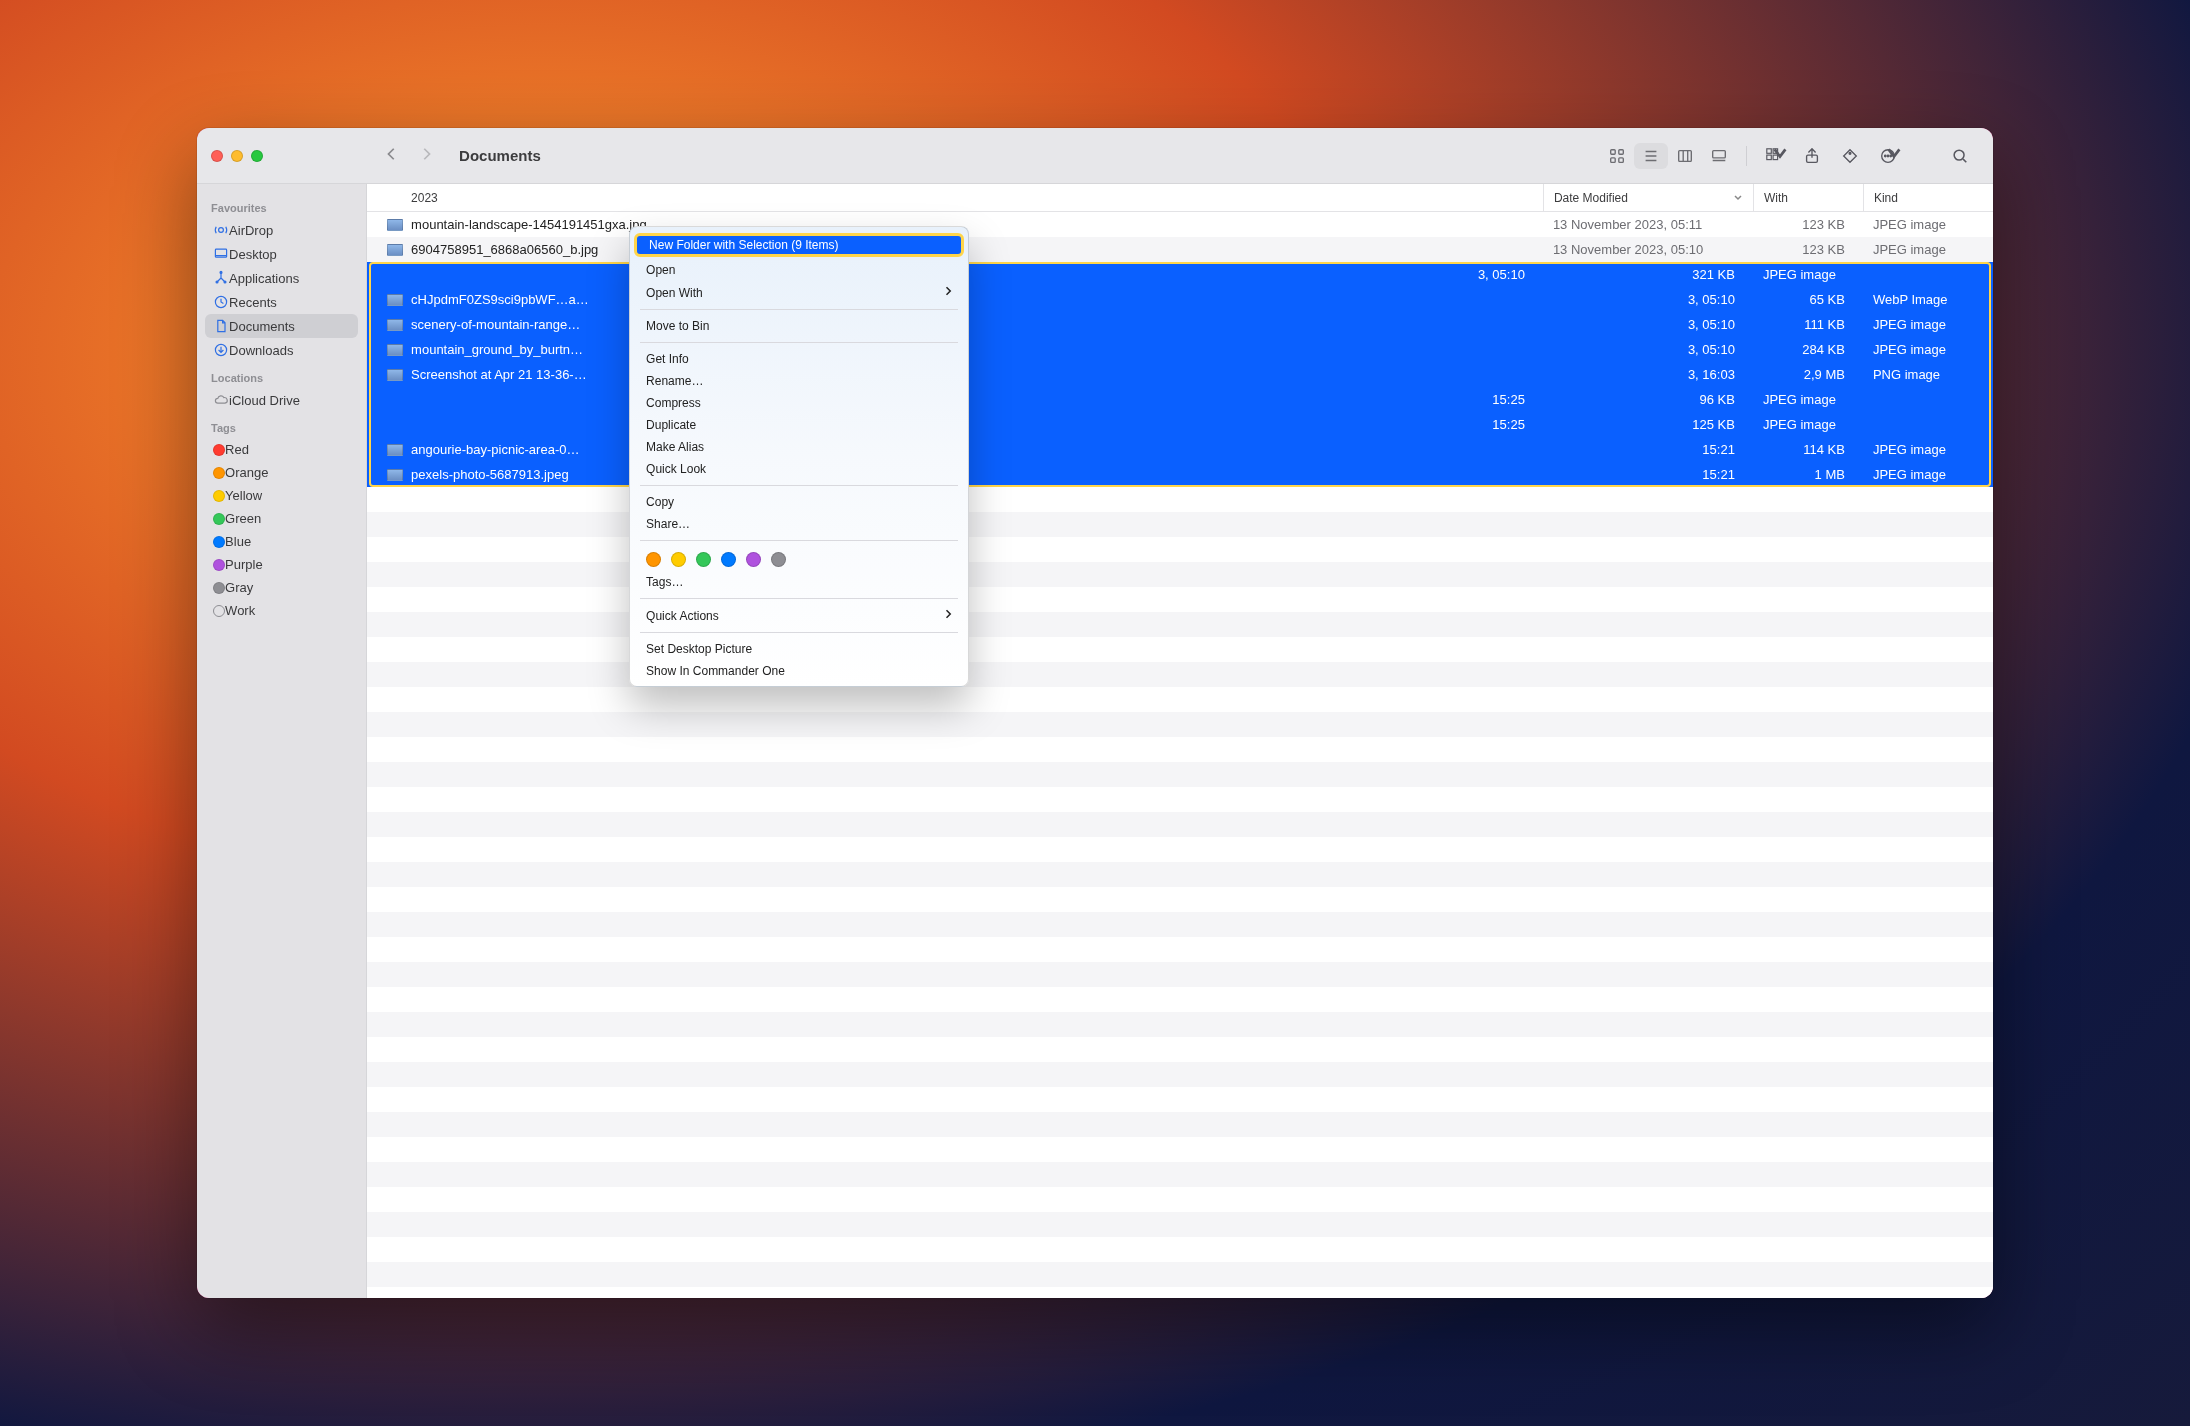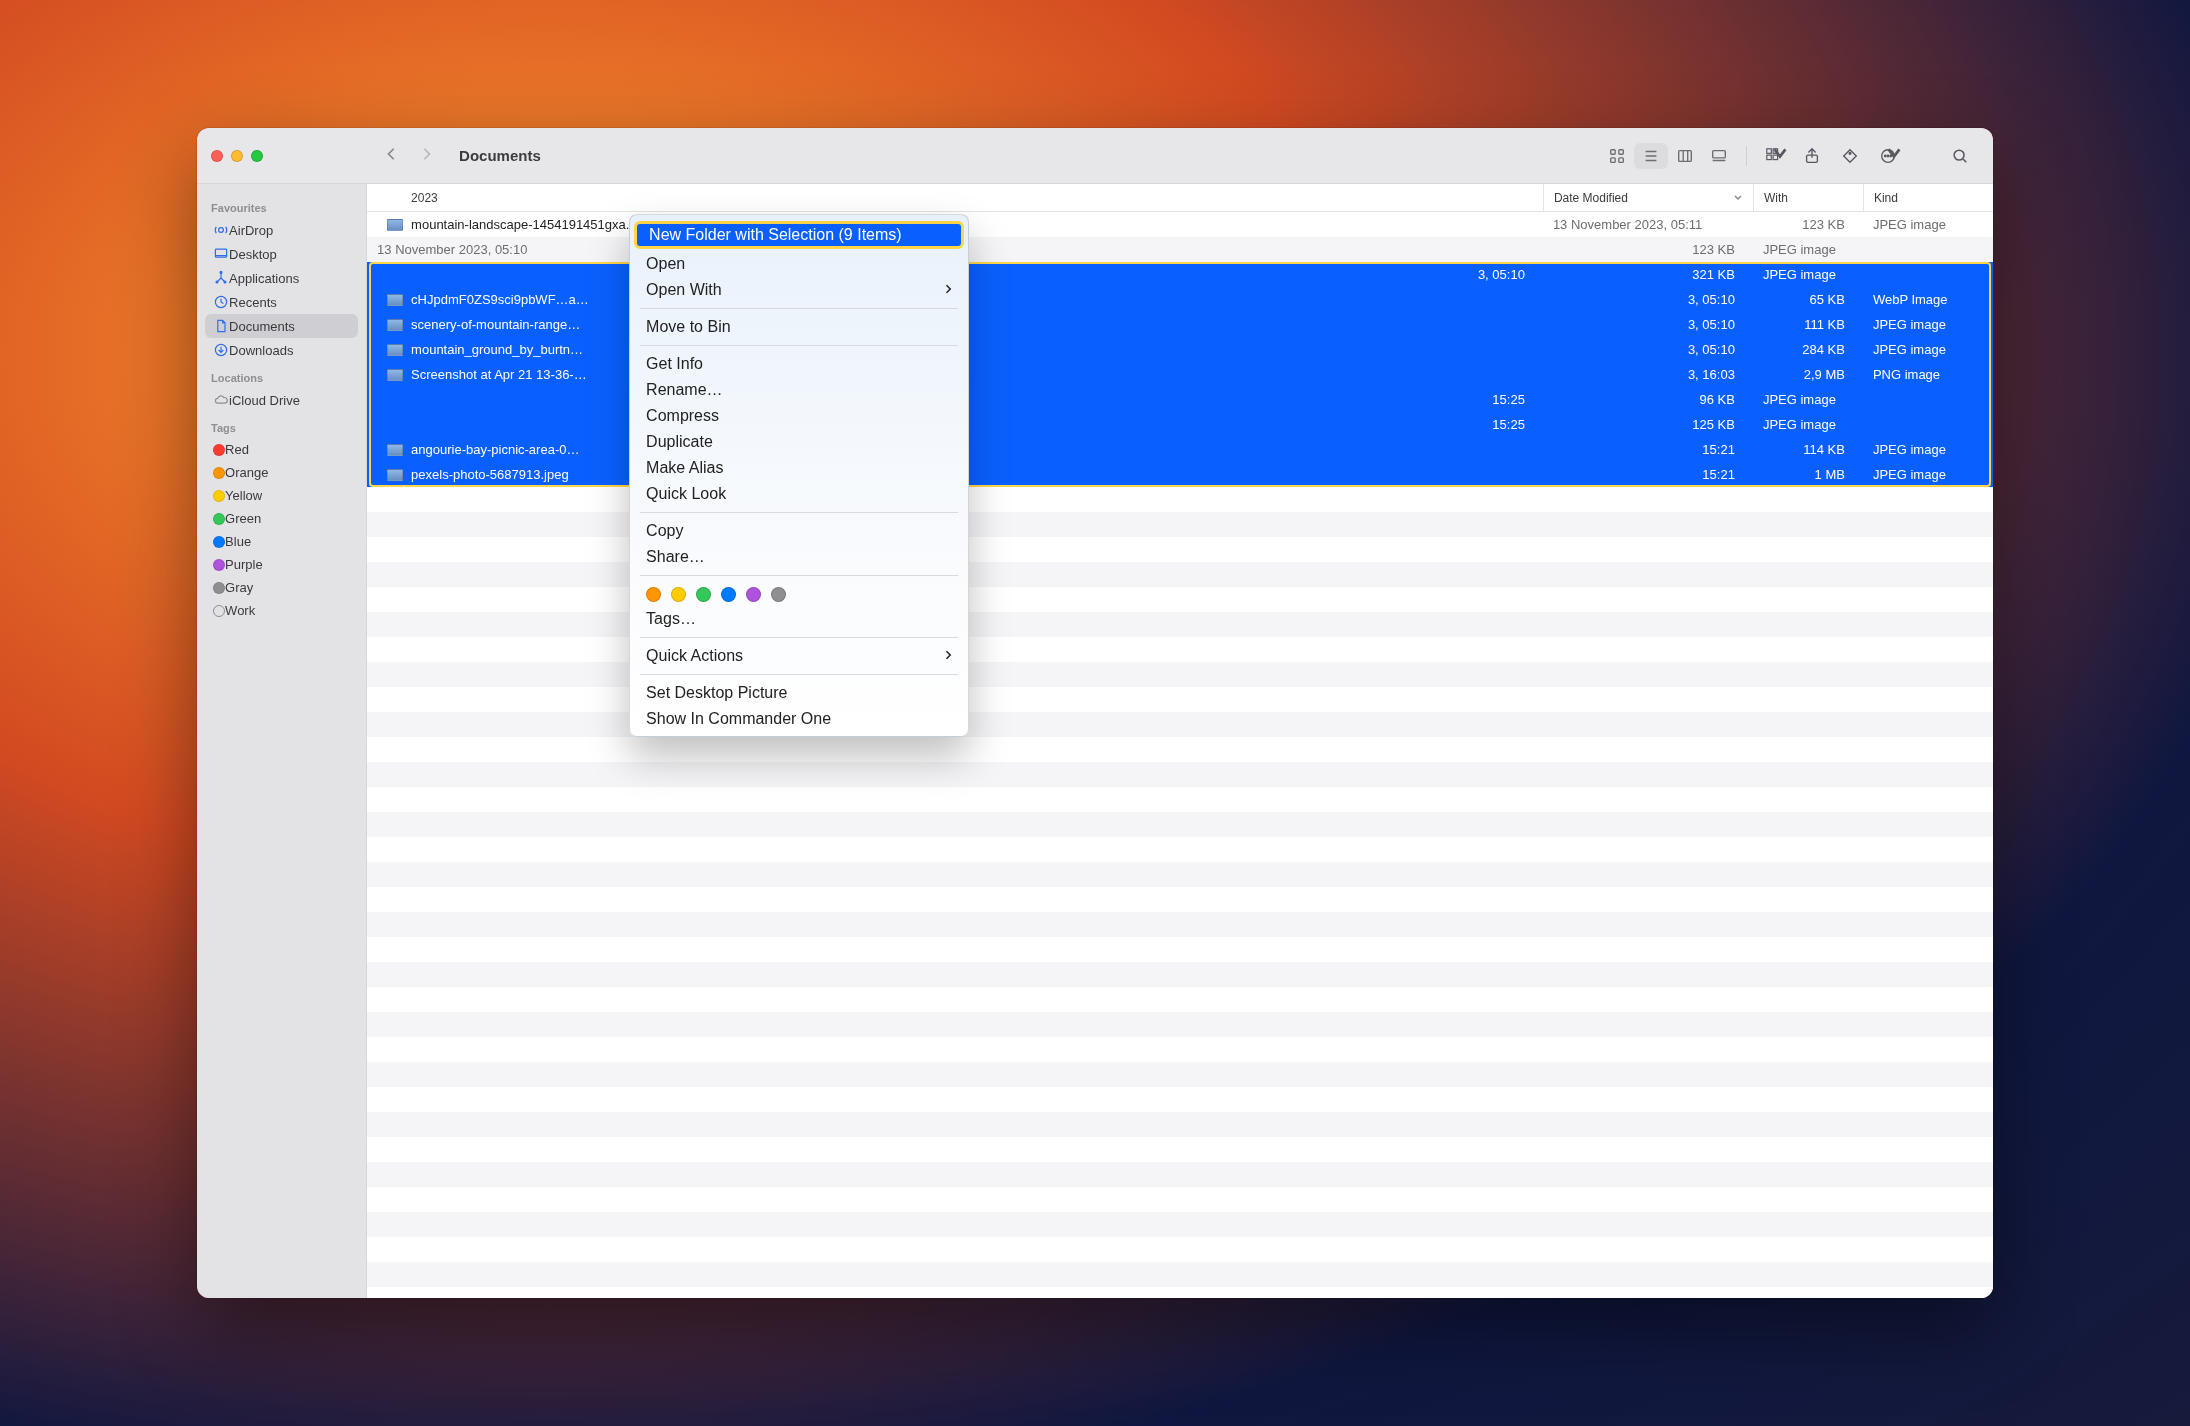"6904758951_6868a06560_b.jpg" div.cell { html: none -> <div> <span></span> <span>6904758951_6868a06560_b.jpg</span> </div> }
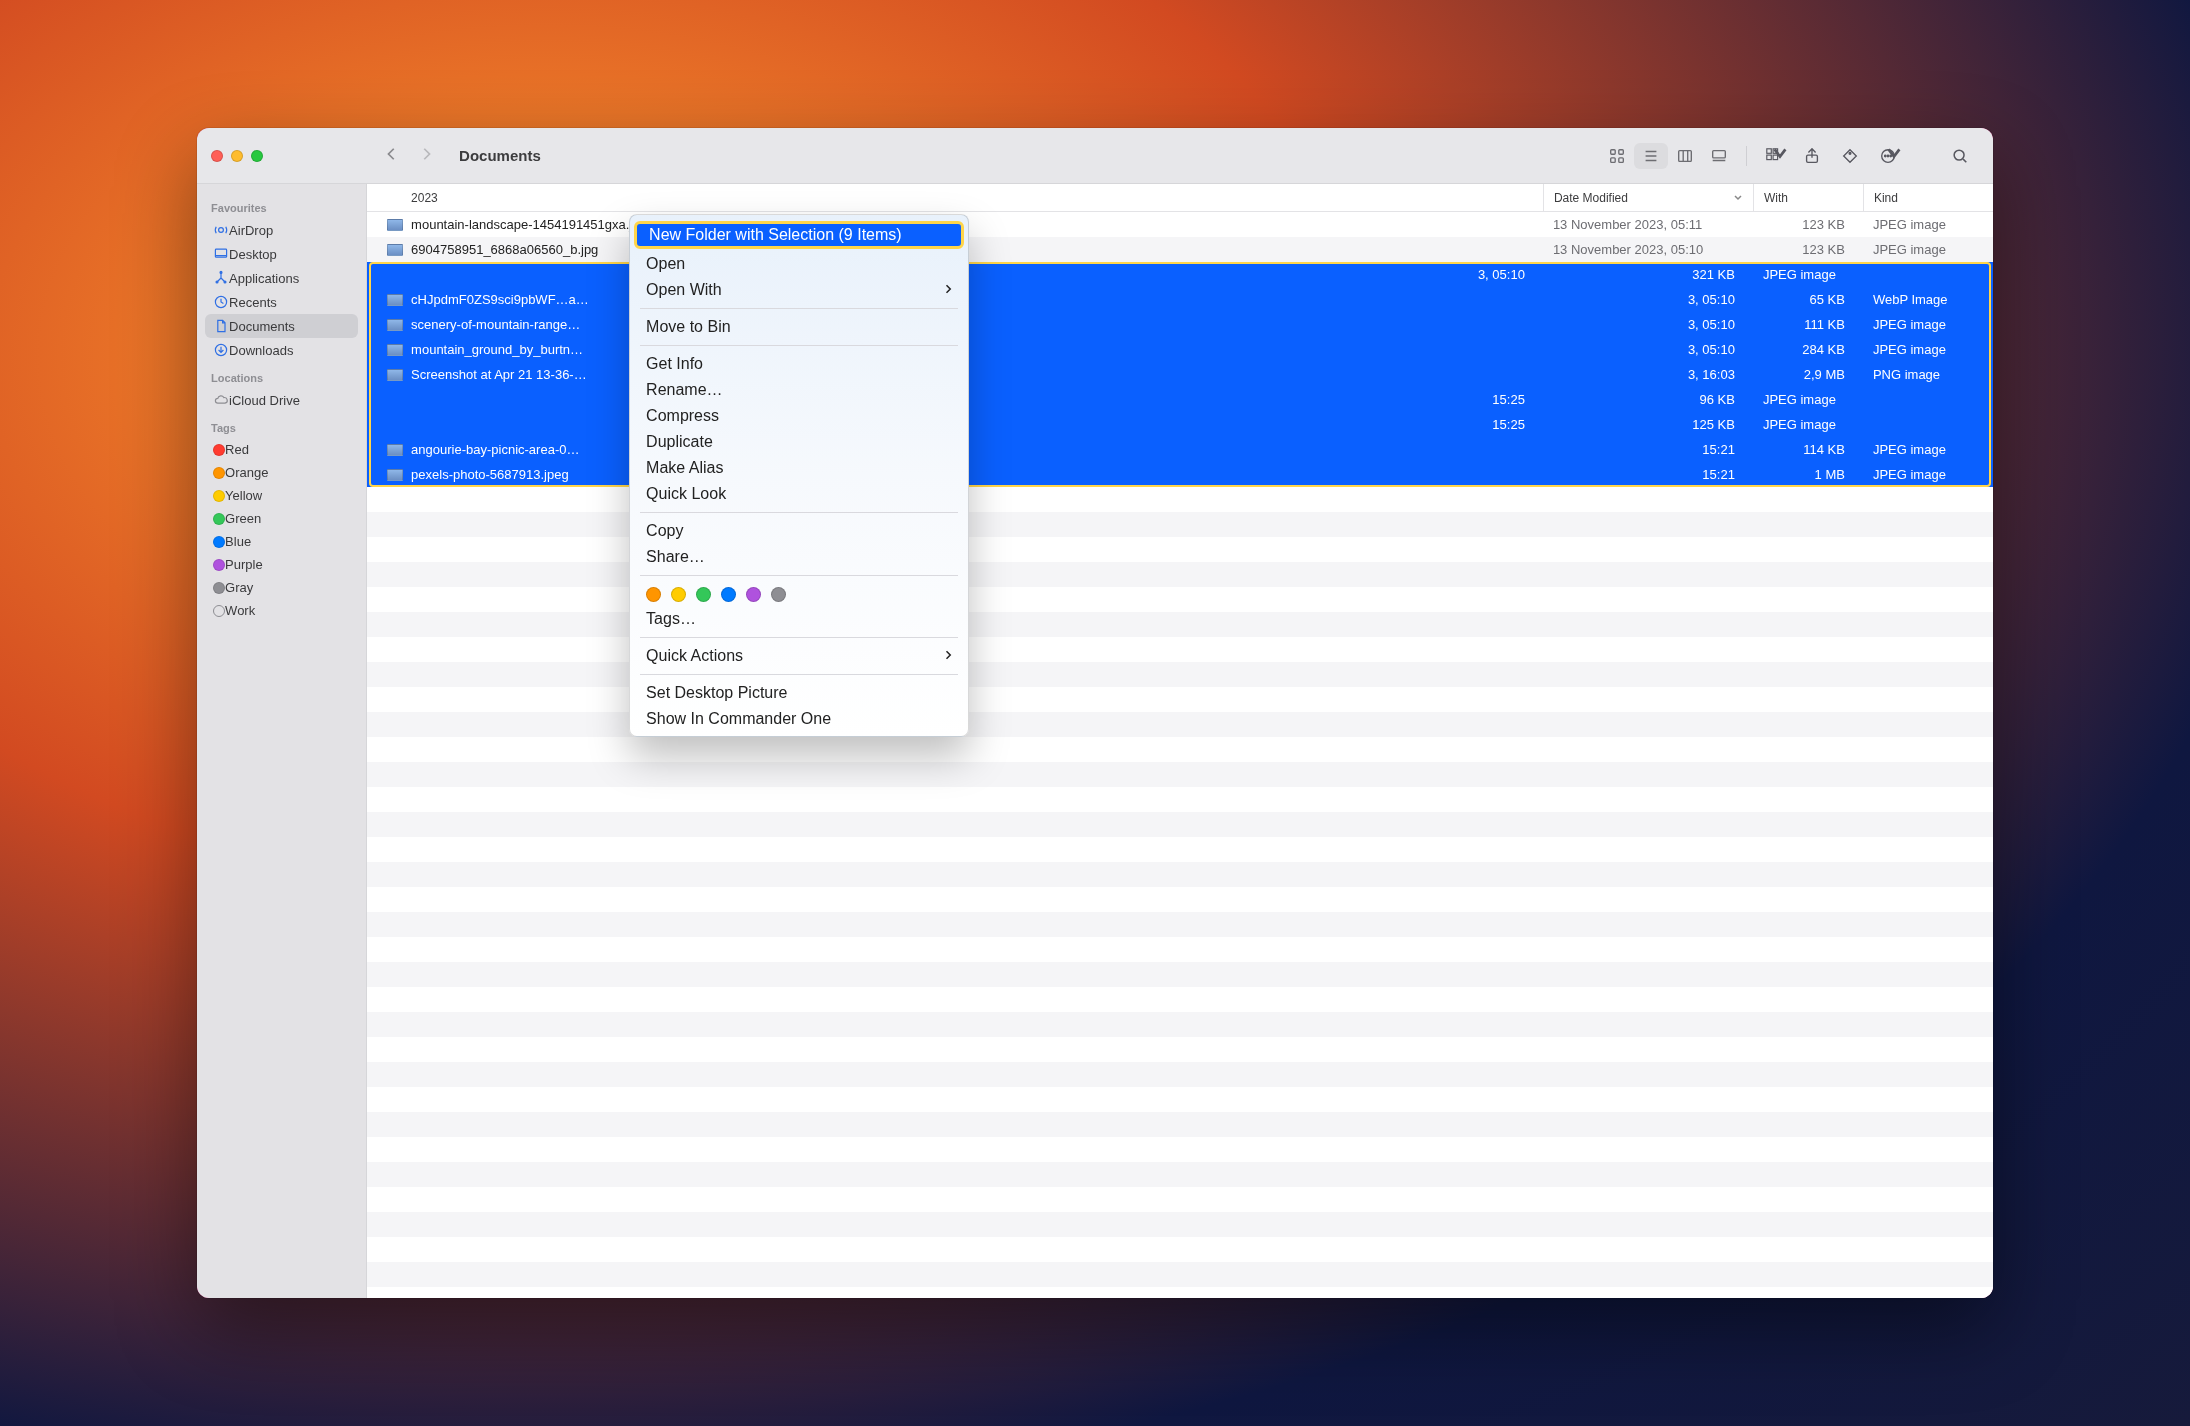"New Folder with Selection (9" .ctx-menu { font-size: 16px -> 12px; margin-top: none -> 12px }
